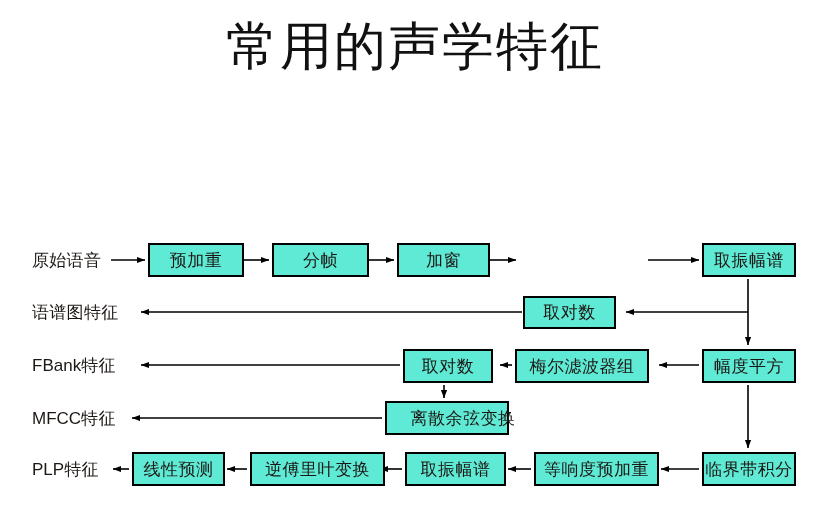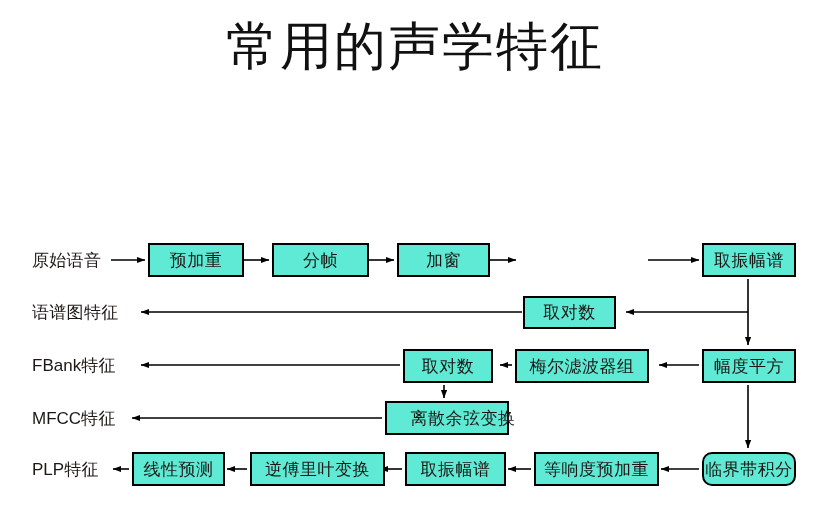"临界带积分" div.node-box { border-radius: 10px -> none }
